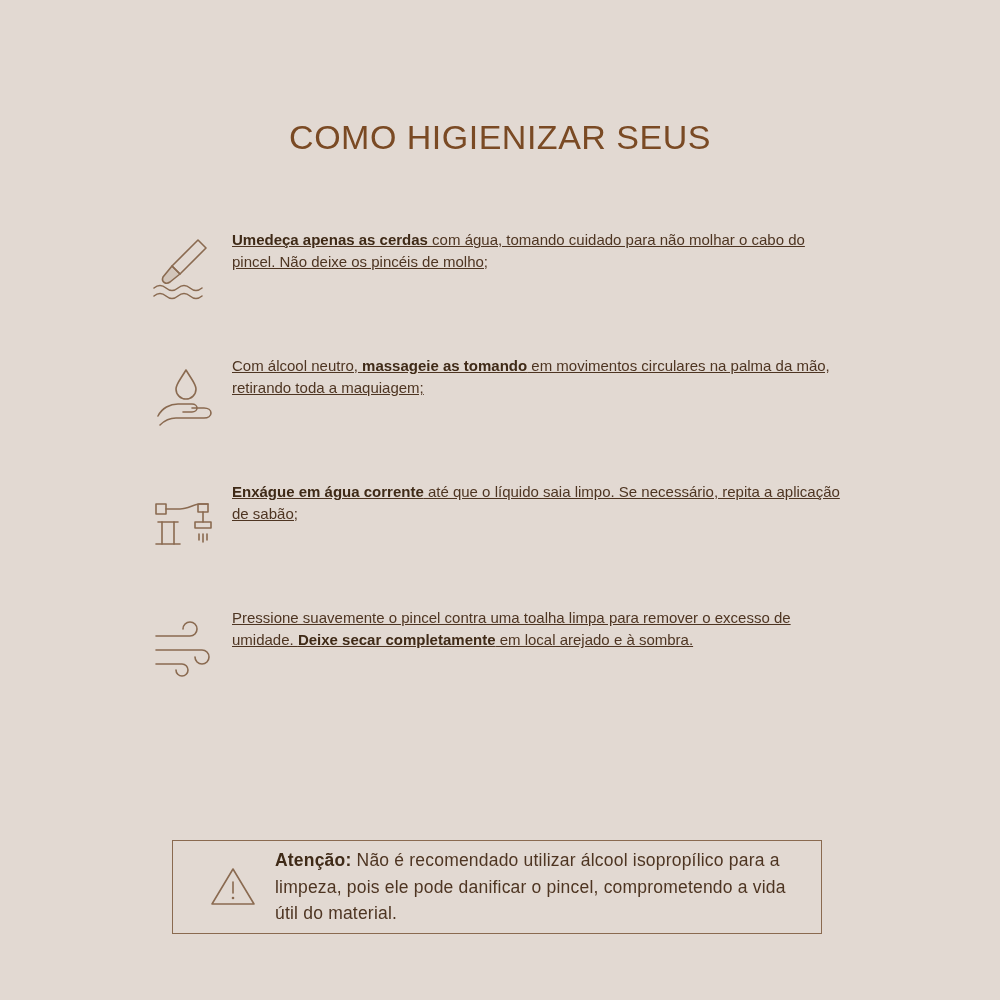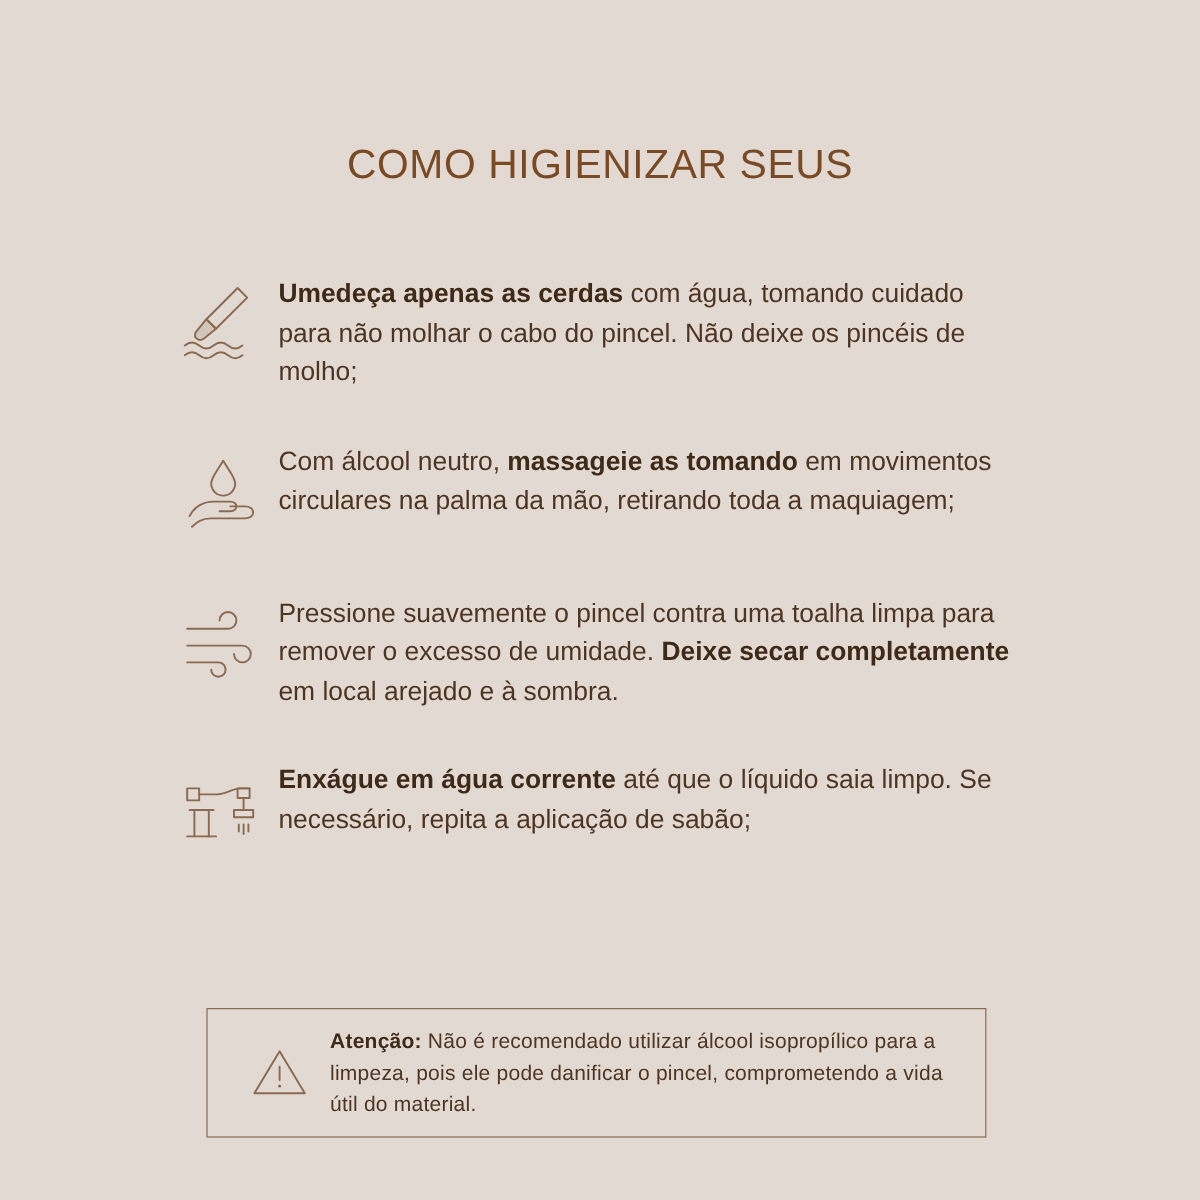"Umedeça apenas as cerdas com" .step-text { font-size: 22px -> 15px; text-decoration: none -> underline }
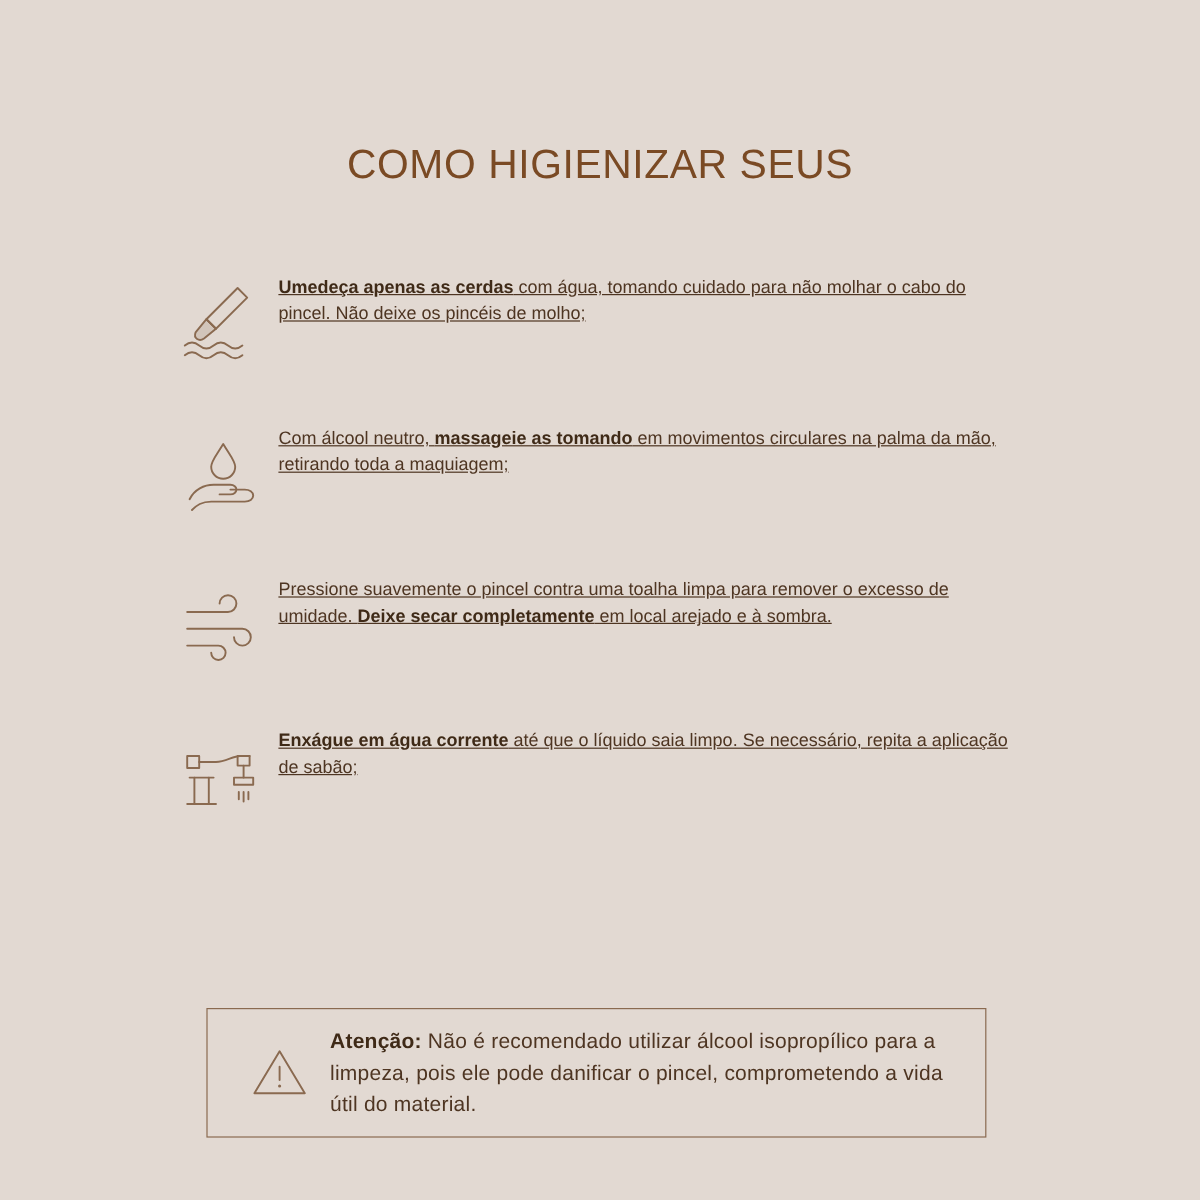"Pressione suavemente o pincel contra" div.step { order: before "Enxágue em água corrente até" -> after "Enxágue em água corrente até" }
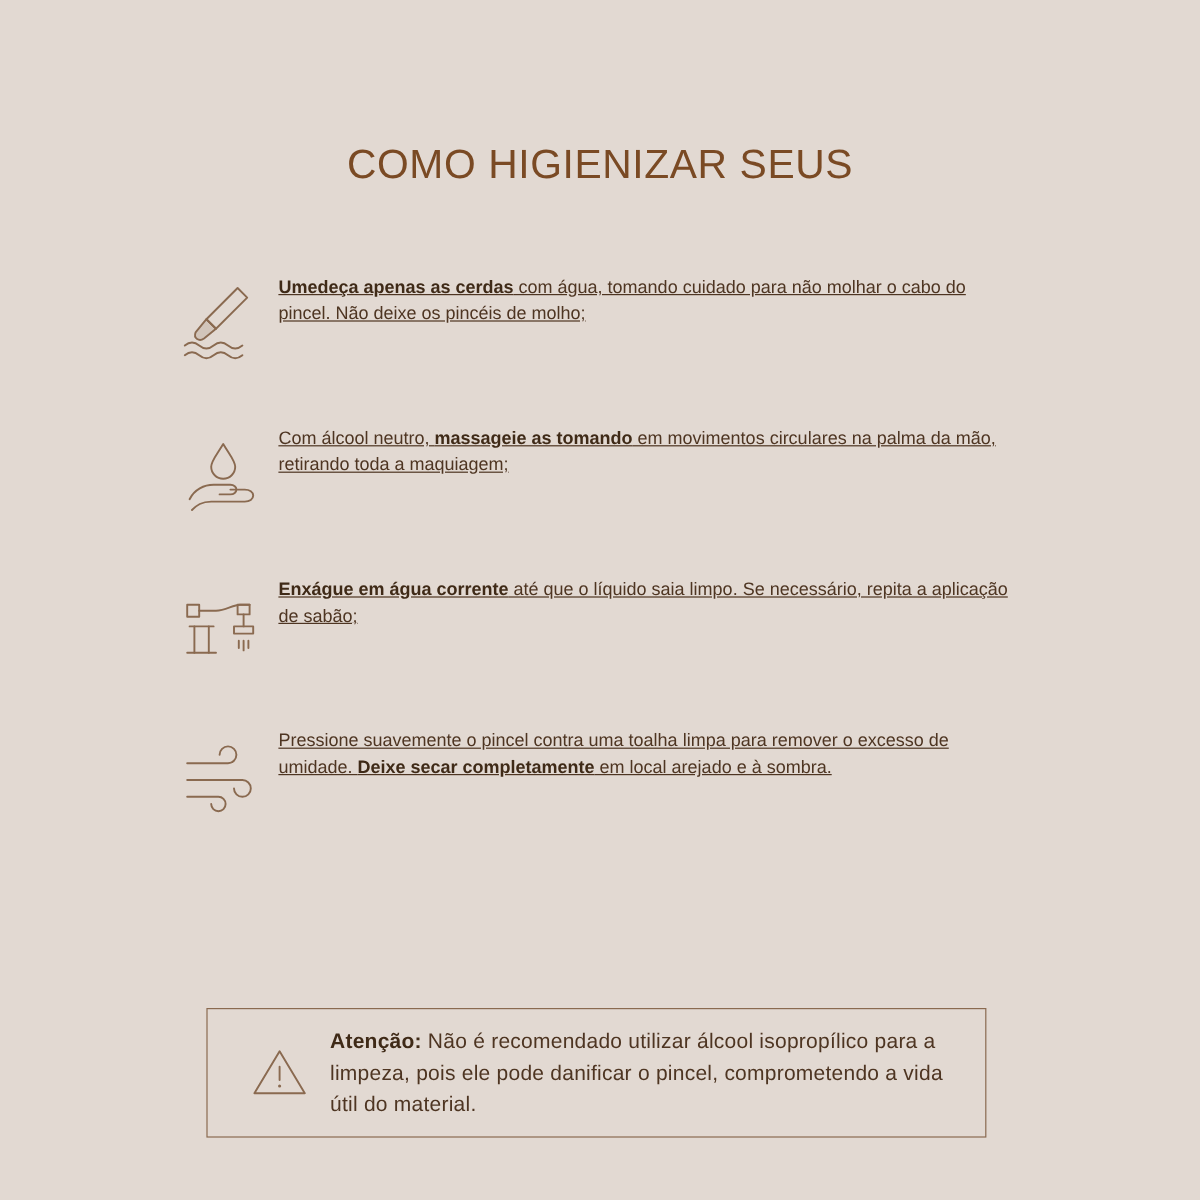"Atenção: Não é recomendado utilizar" .warning { height: 108px -> 94px }
